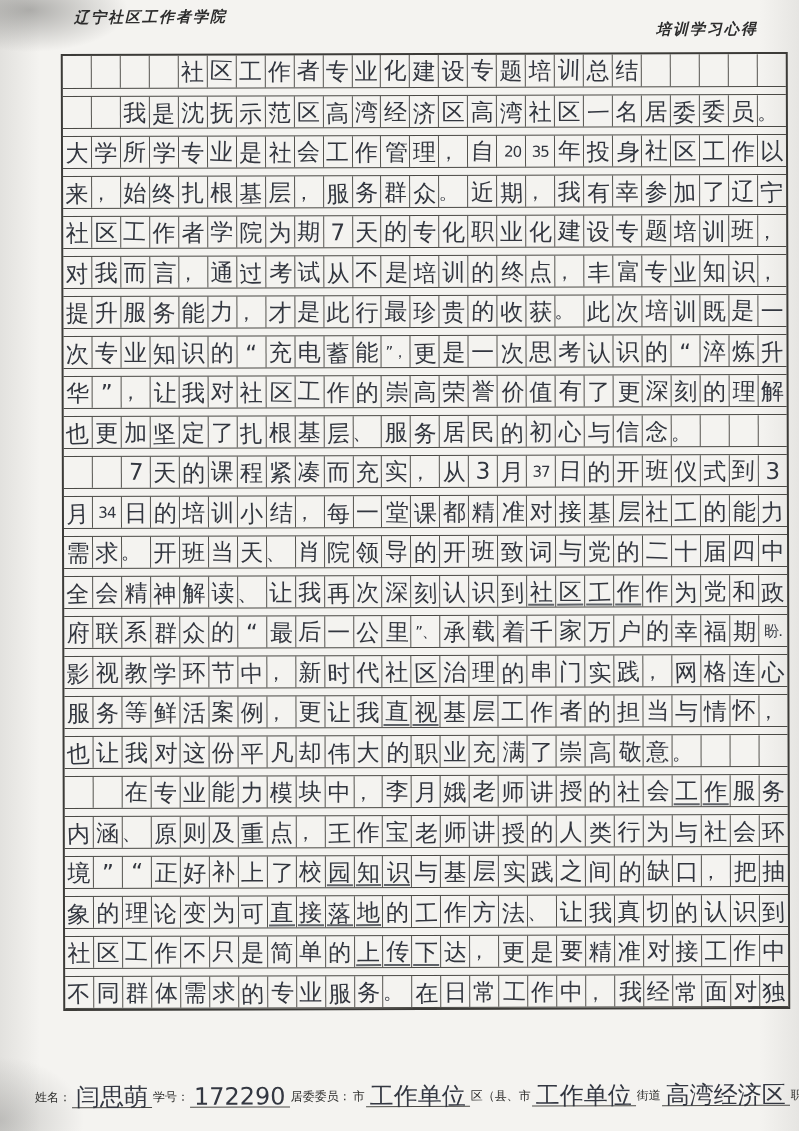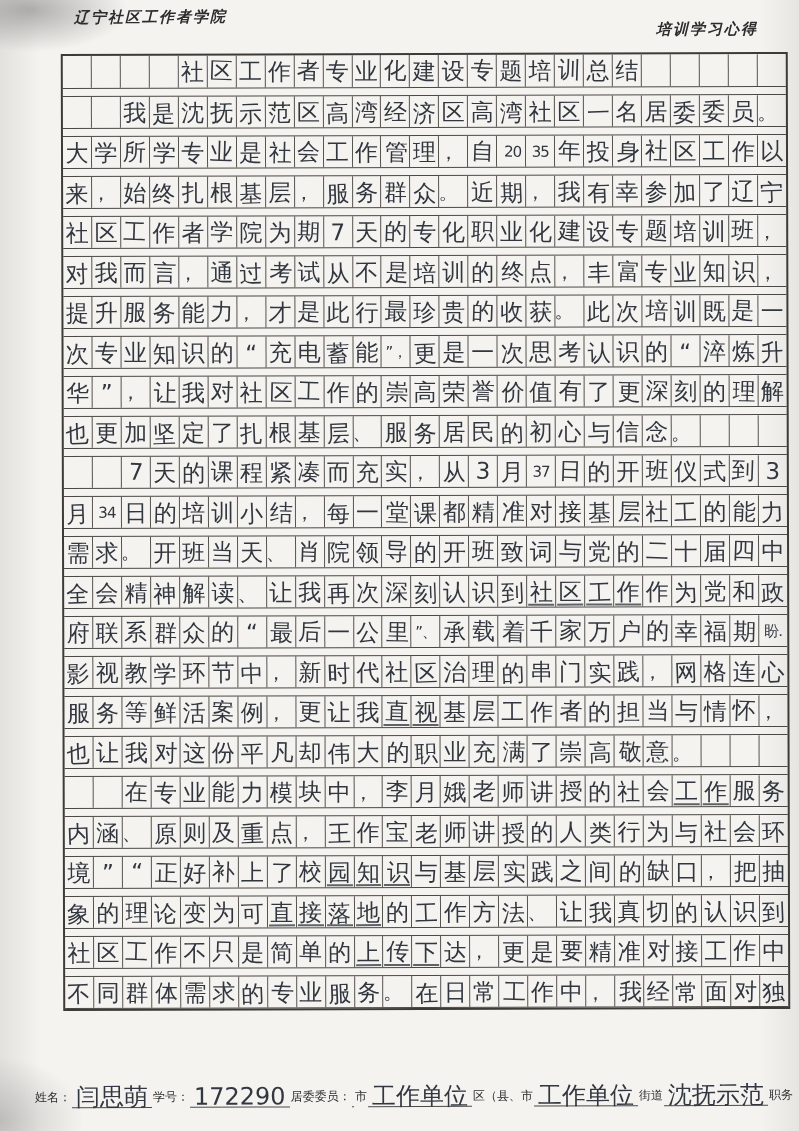"沈抚示范" span.hand { text: 沈抚示范 -> 高湾经济区 }
